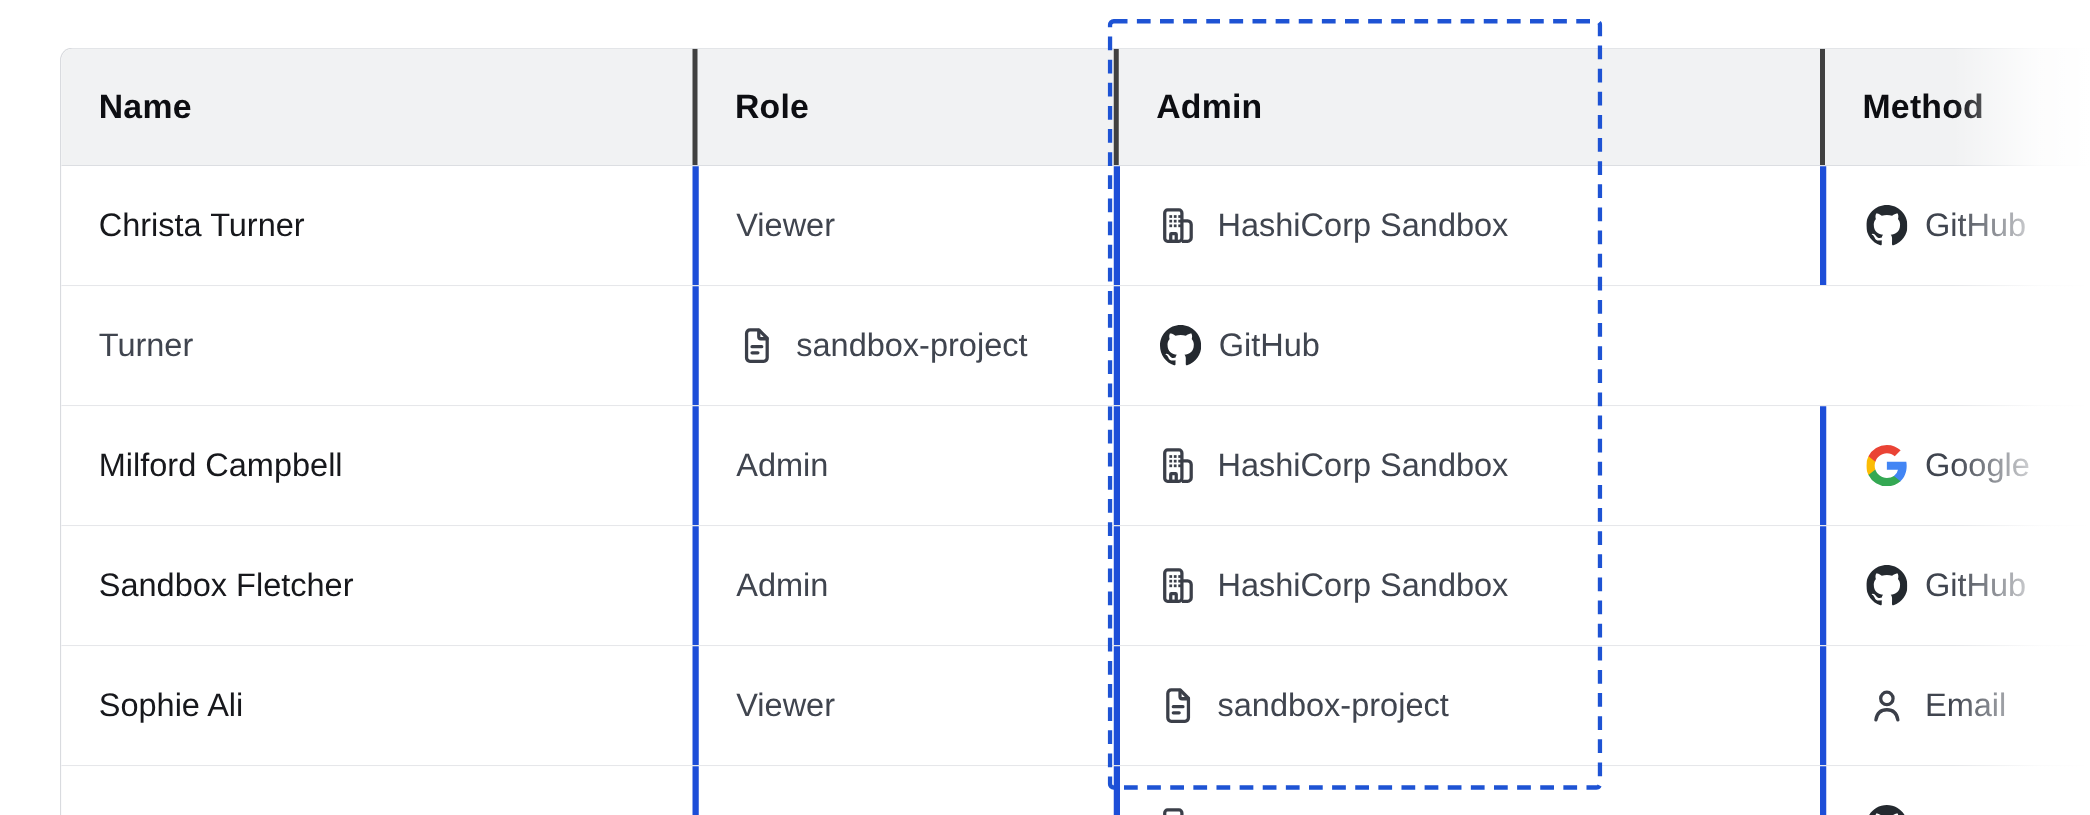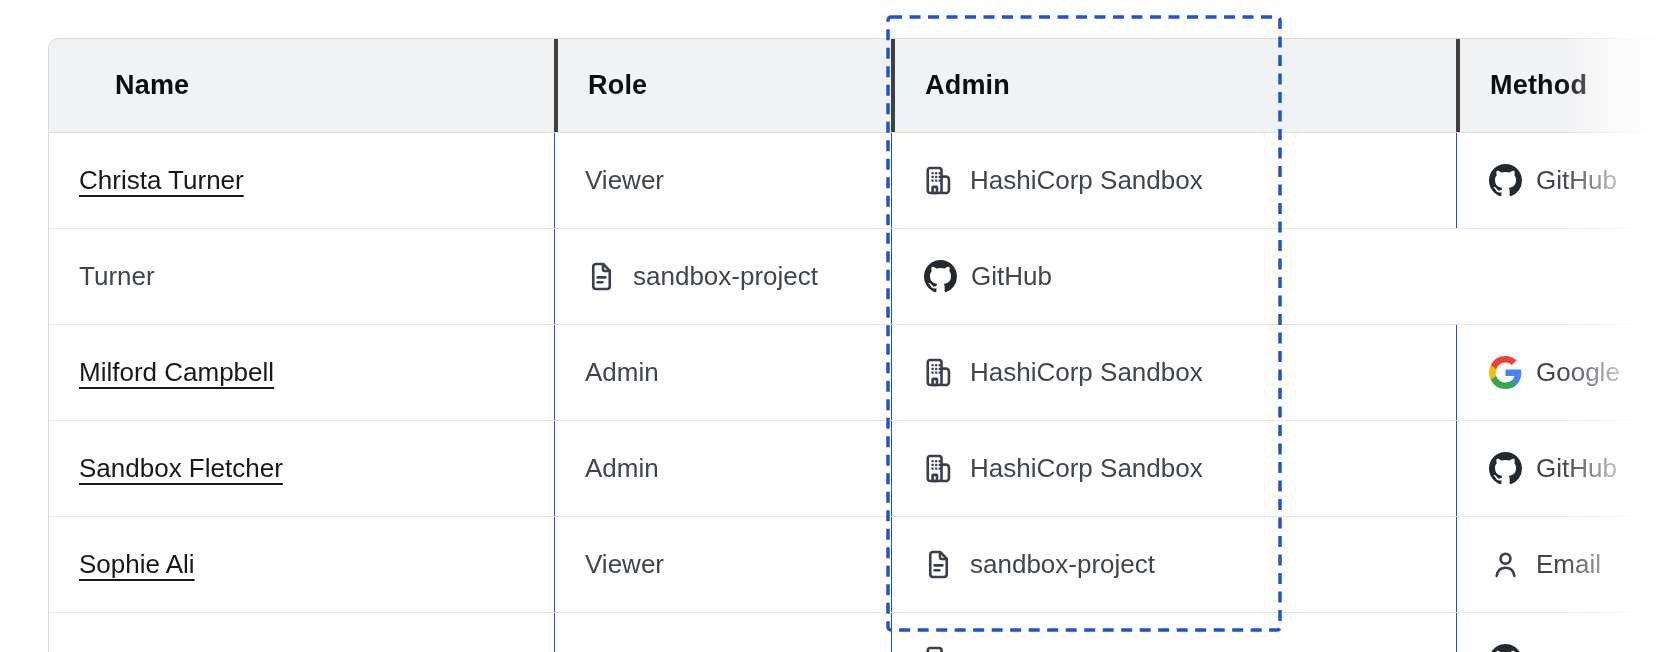"Name" .th:first-child { margin-left: 36px -> none }
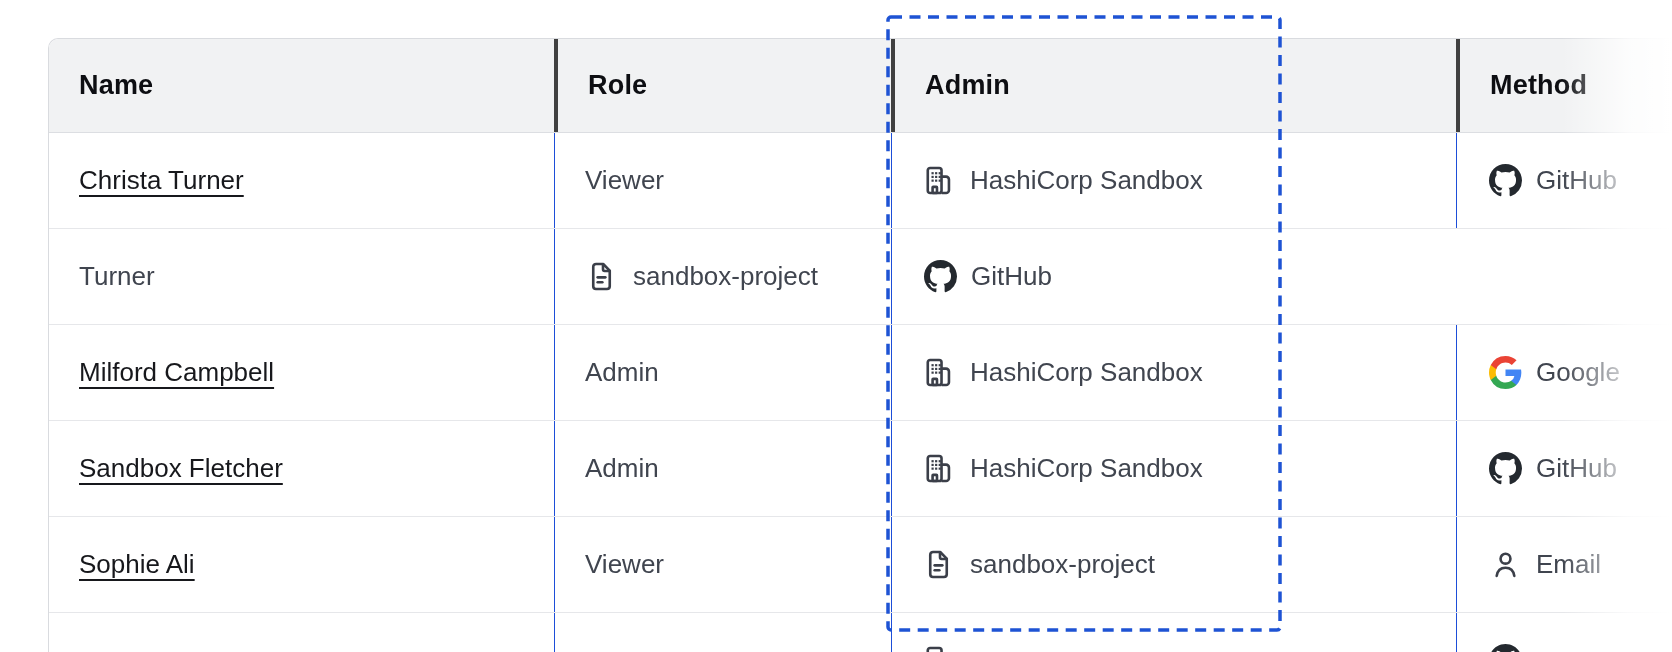"Christa Turner" .name-link { text-decoration: underline -> none }
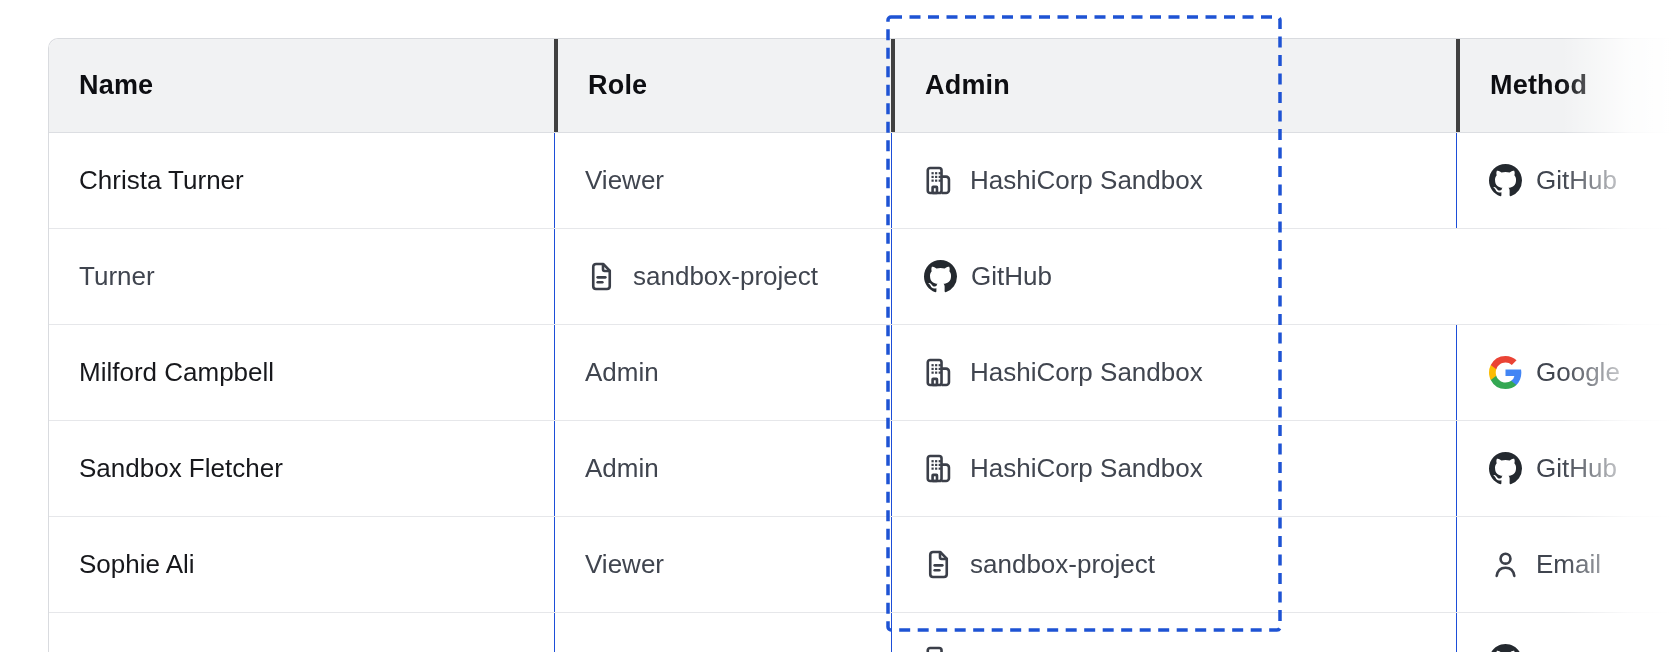"Viewer" .td { border-left: 1px solid #1d4ed8 -> 5px solid #1d4ed8 }
